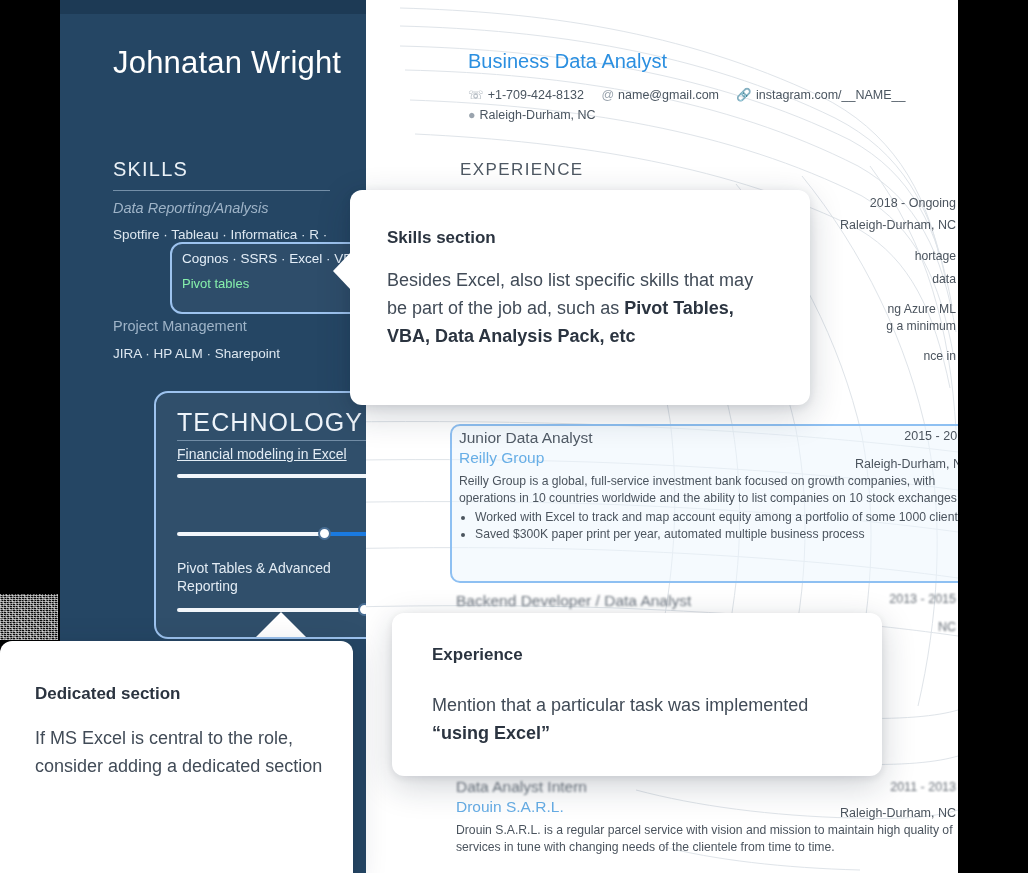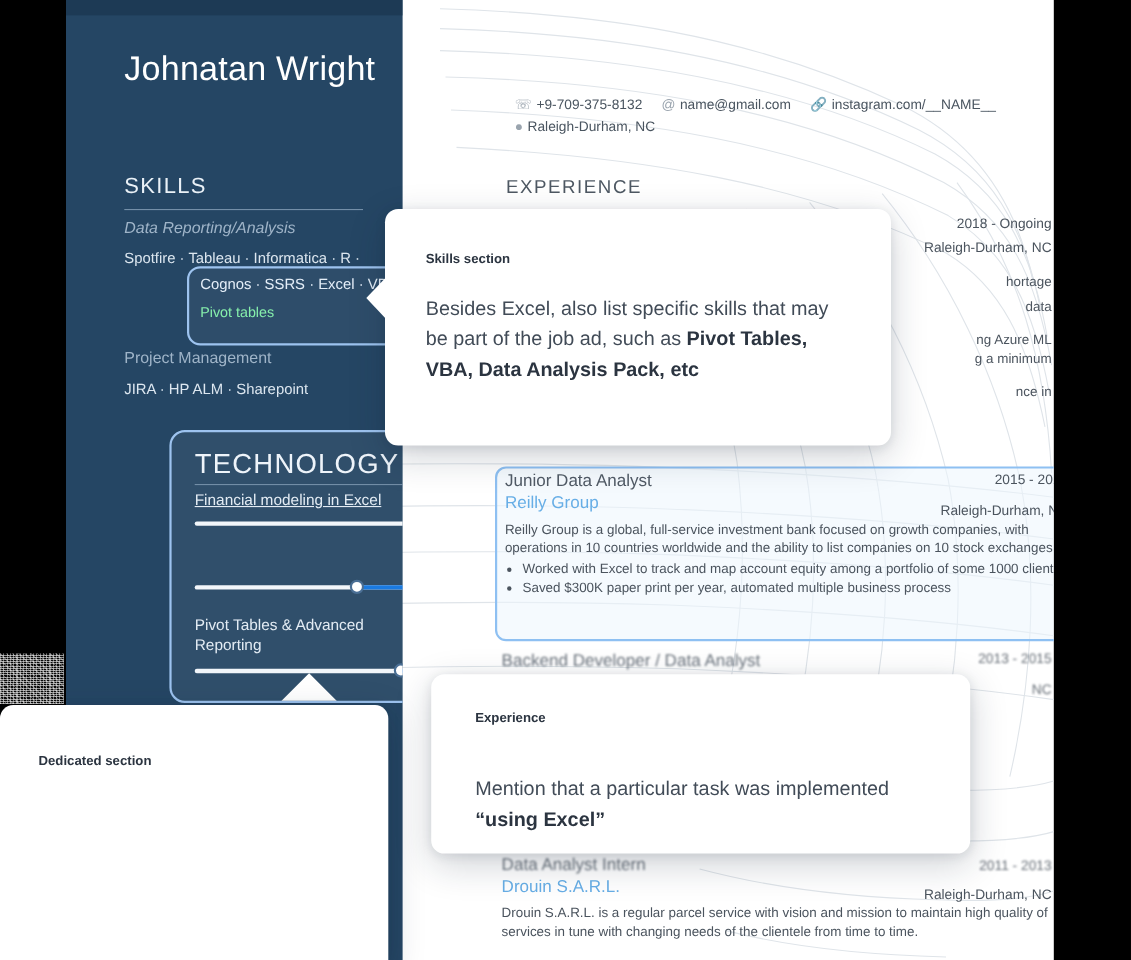"Business Data Analyst" div.job-title { html: none -> <div>Business Data Analyst</div> }
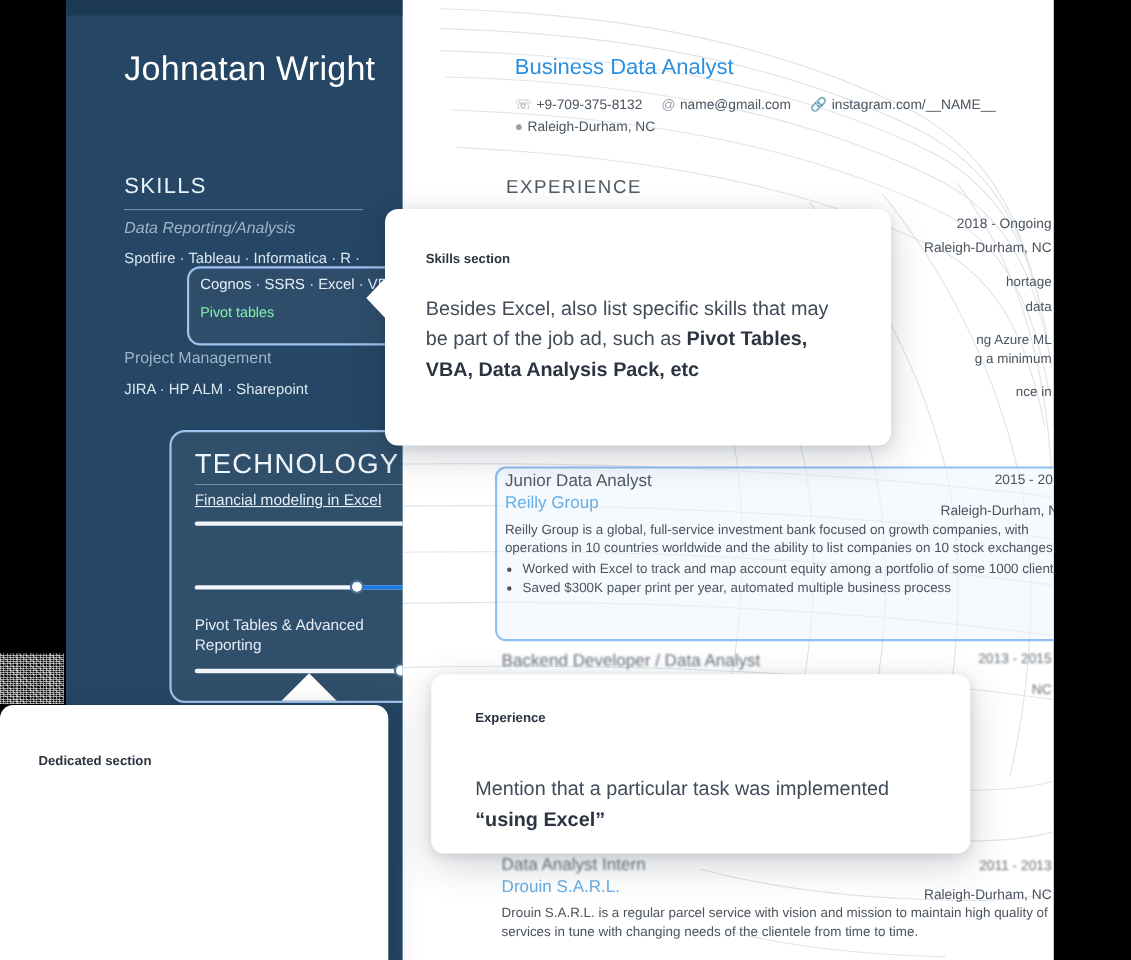"+9-709-375-8132" span { text: +9-709-375-8132 -> +1-709-424-8132 }
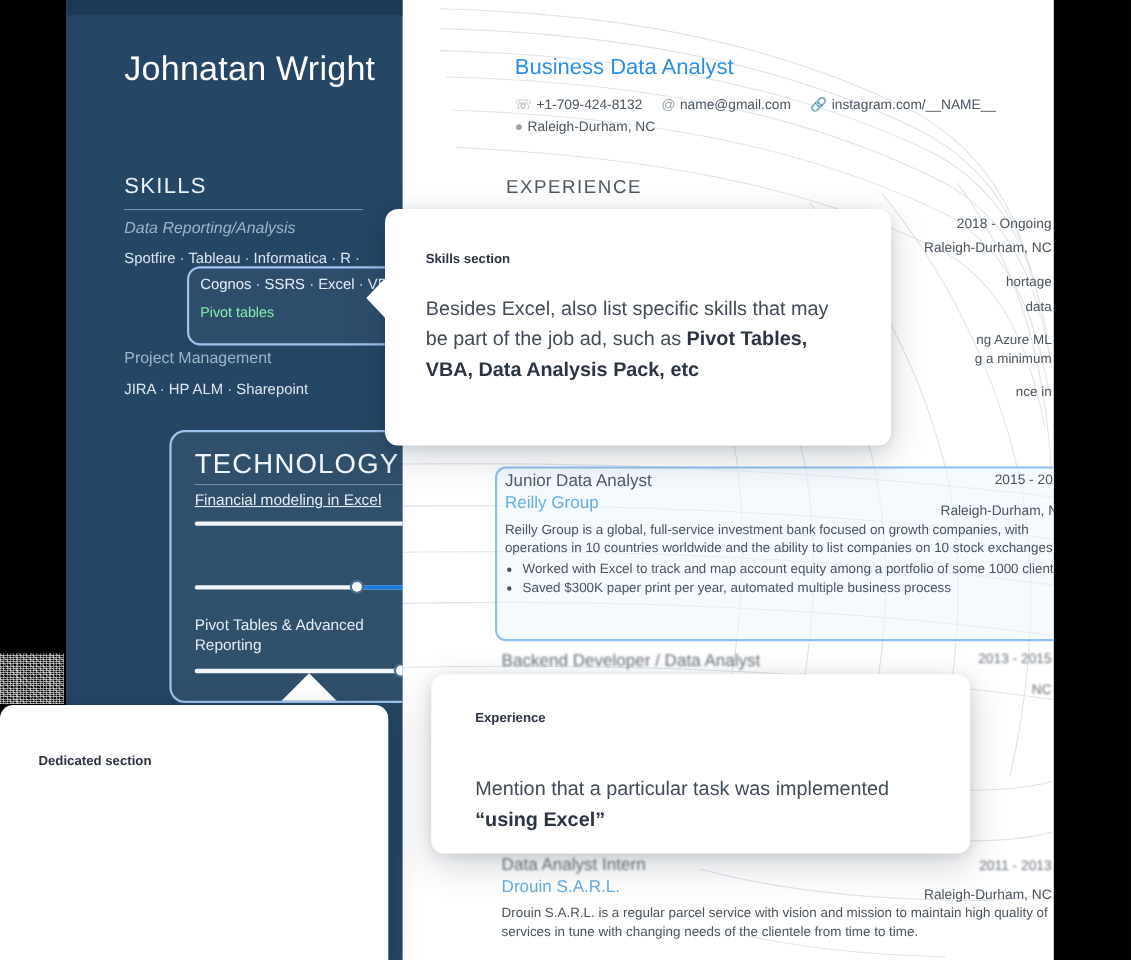"Skills section" .tip h4 { font-size: 12px -> 17px }
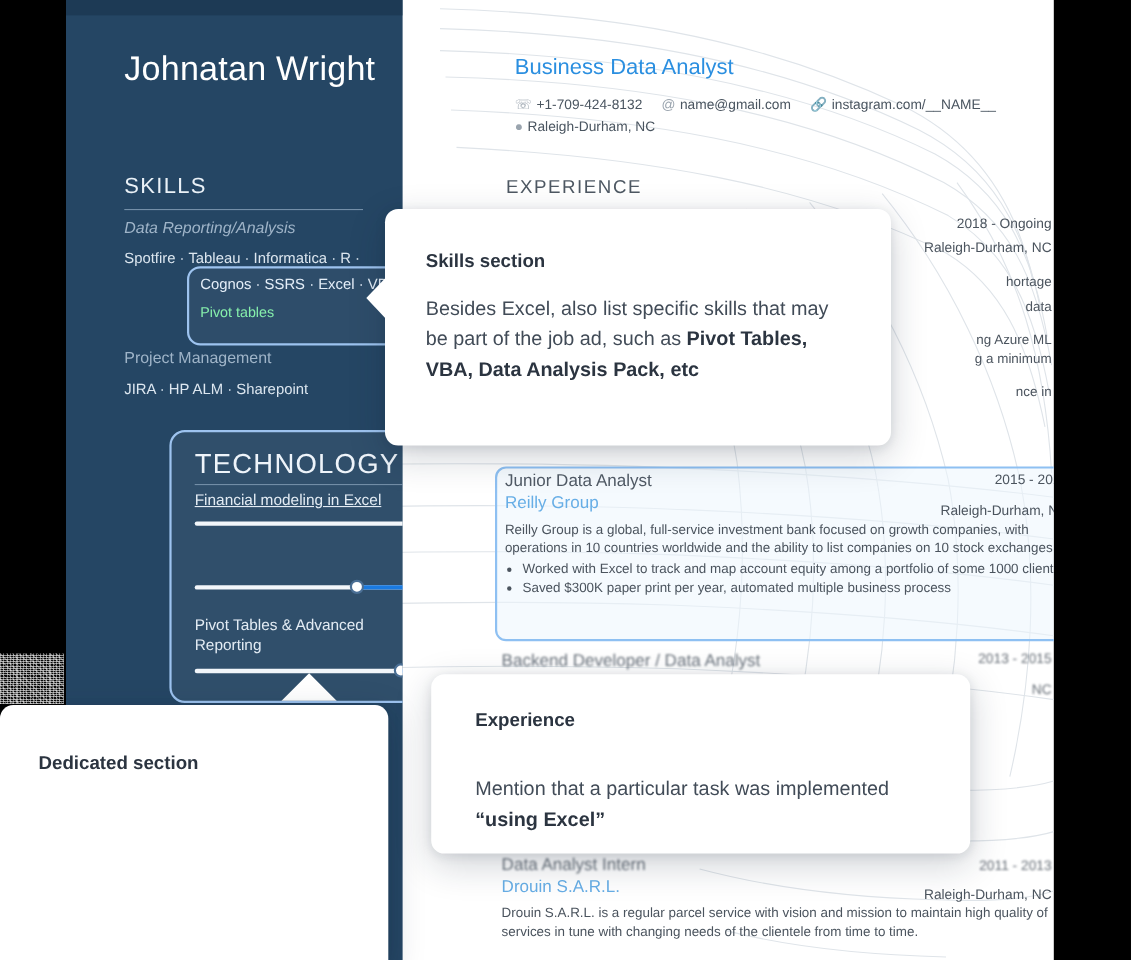"Mention that a particular task" p { margin-top: 12px -> none }
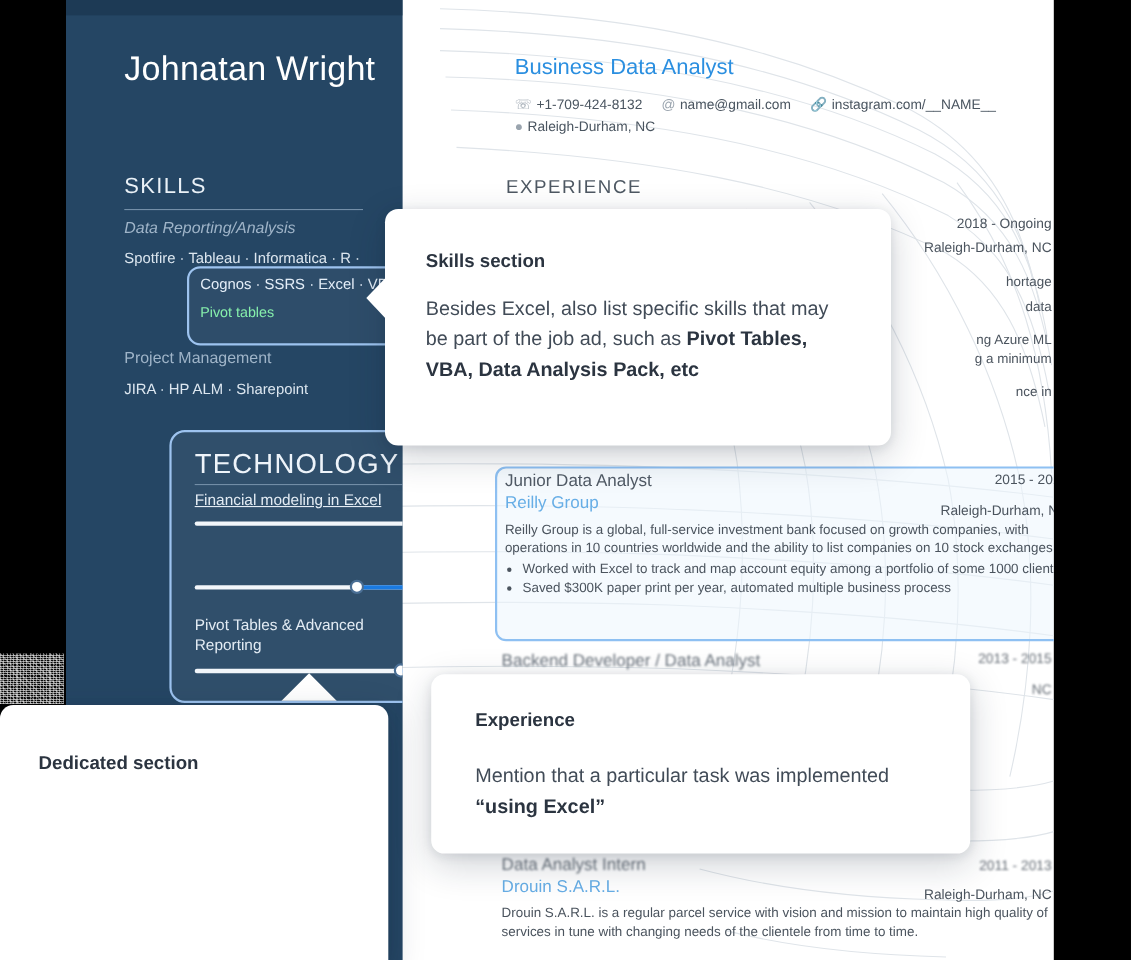"If MS Excel is central" p { html: none -> <p>If MS Excel is central to the role, consider adding a dedicated section</p> }
